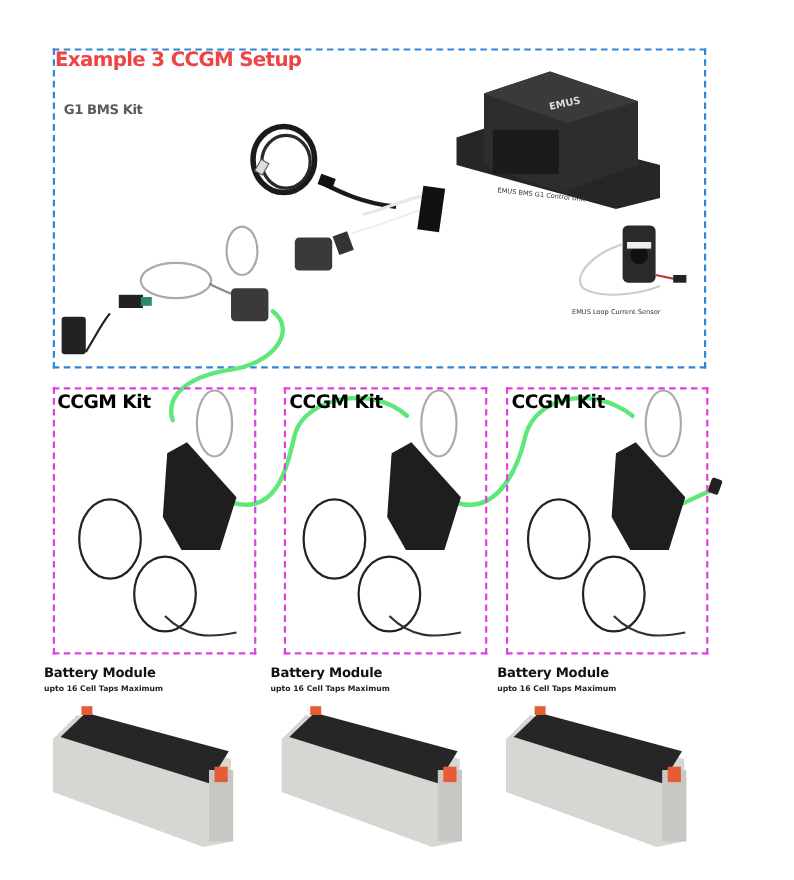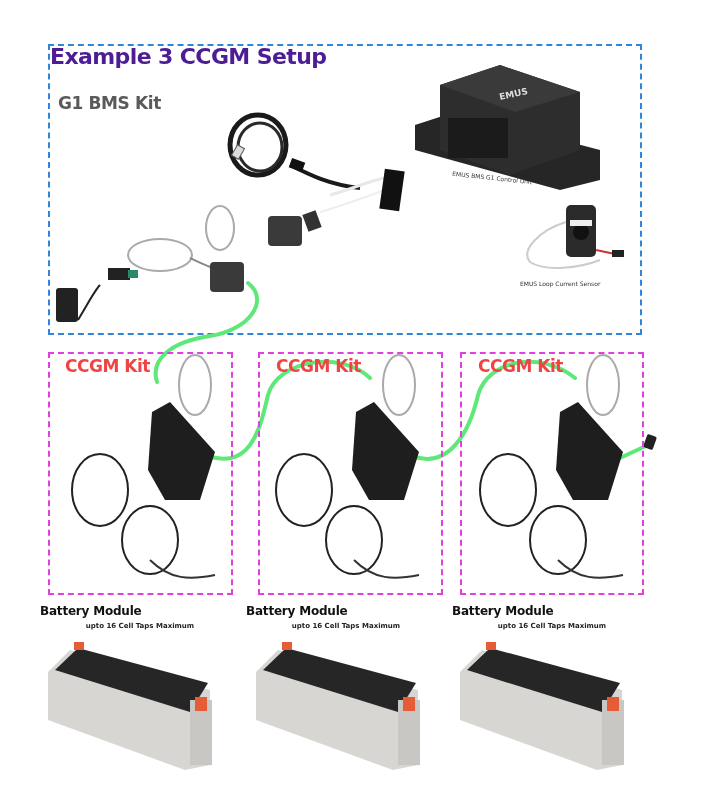"Example 3 CCGM Setup" .title { color: #4c1d95 -> #ef4444; font-size: 22px -> 18px }
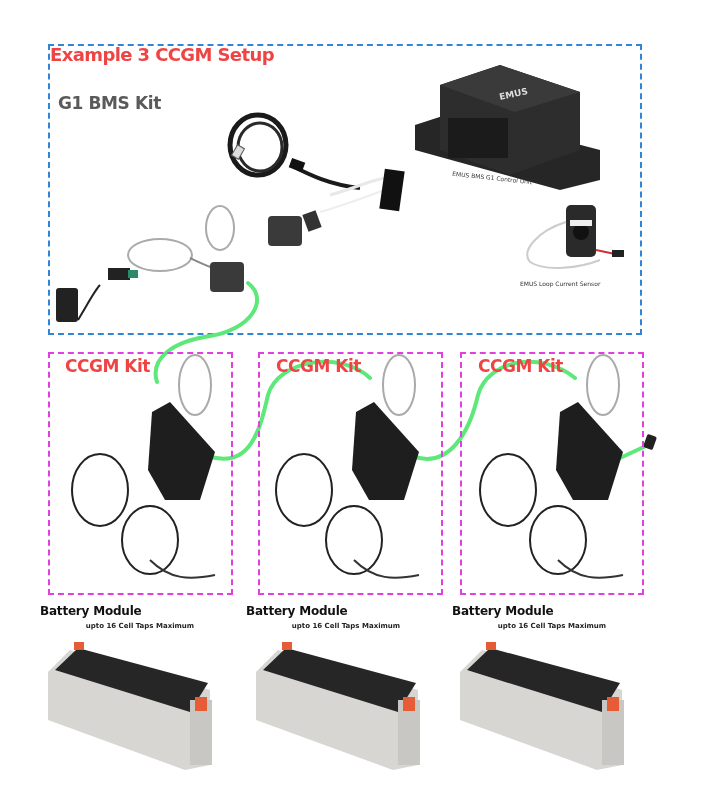"G1 BMS Kit" .bms-label { font-size: 17px -> 12px }
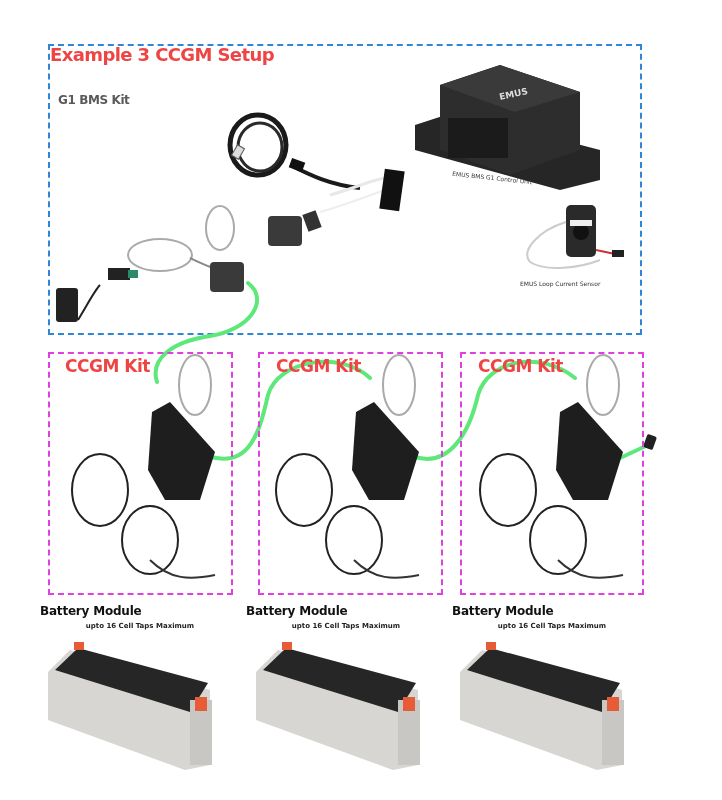"CCGM Kit" .ccgm-label { color: #ef4444 -> #000000; margin-left: 13px -> none }
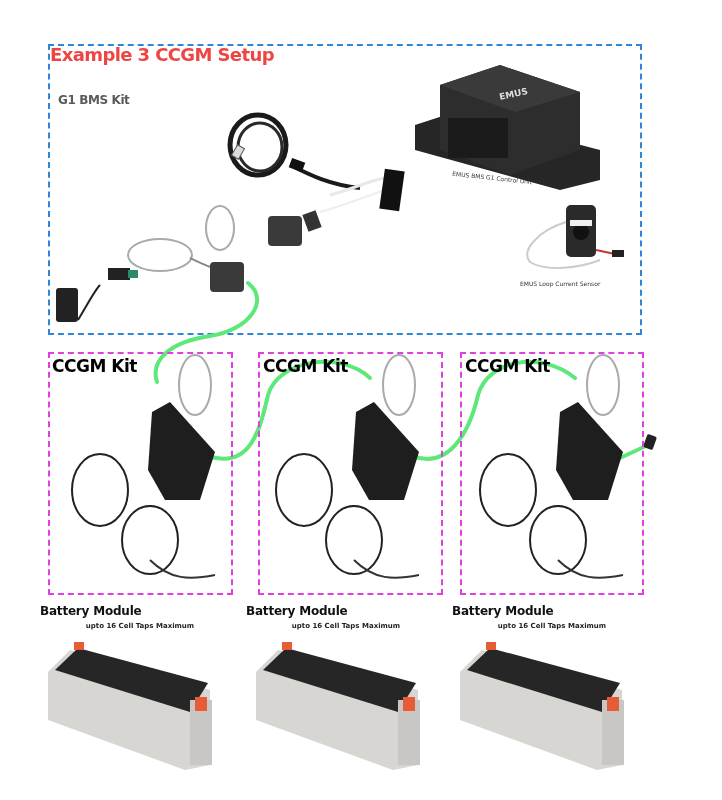"upto 16 Cell Taps Maximum" .batt-sub { text-align: center -> none }
